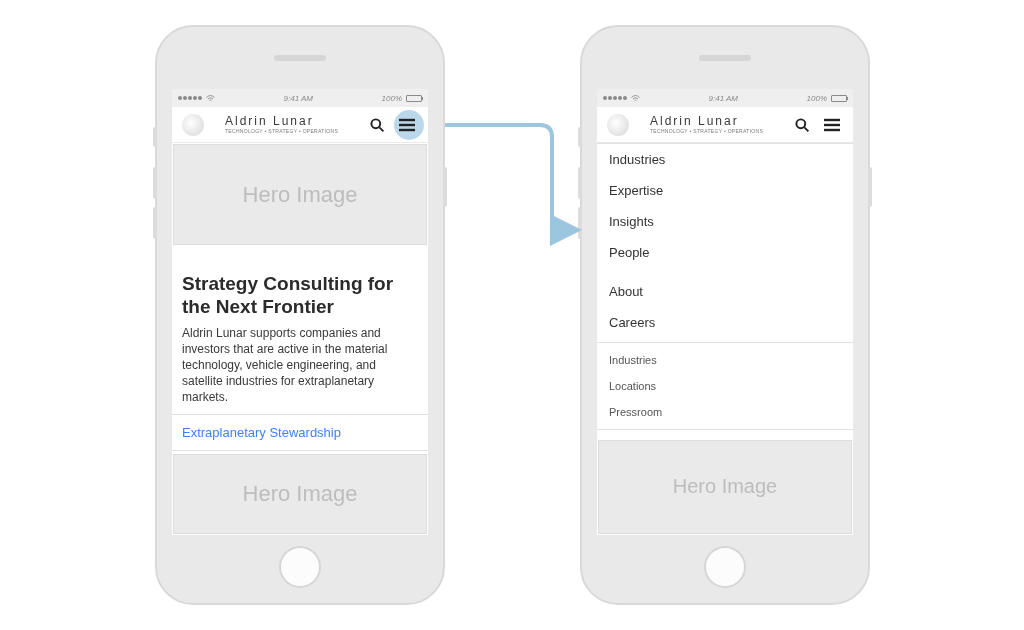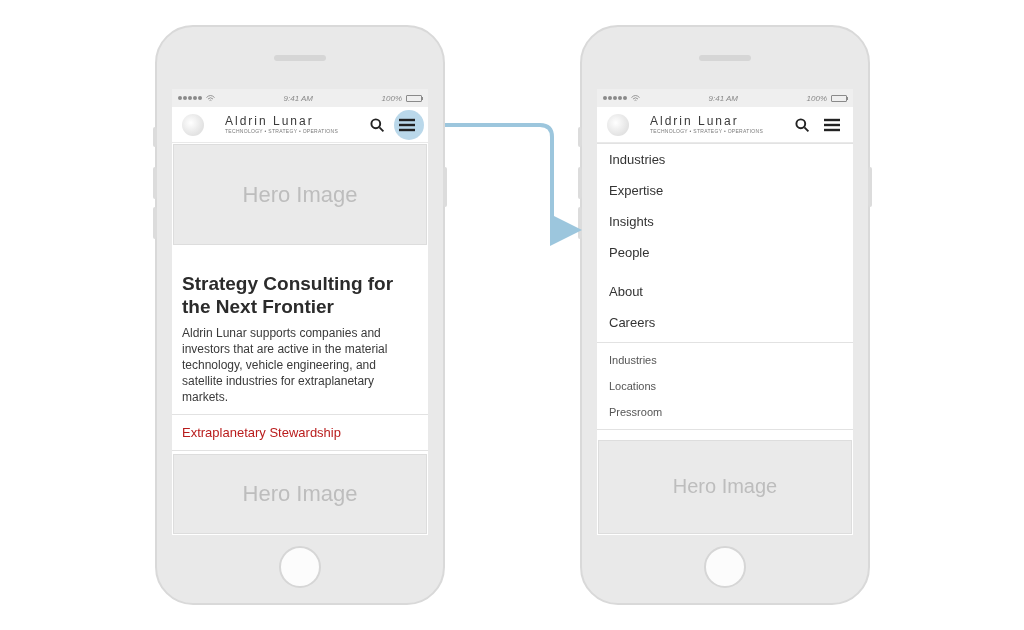"Extraplanetary Stewardship" .link-row { color: #b91c1c -> #3b82f6 }
